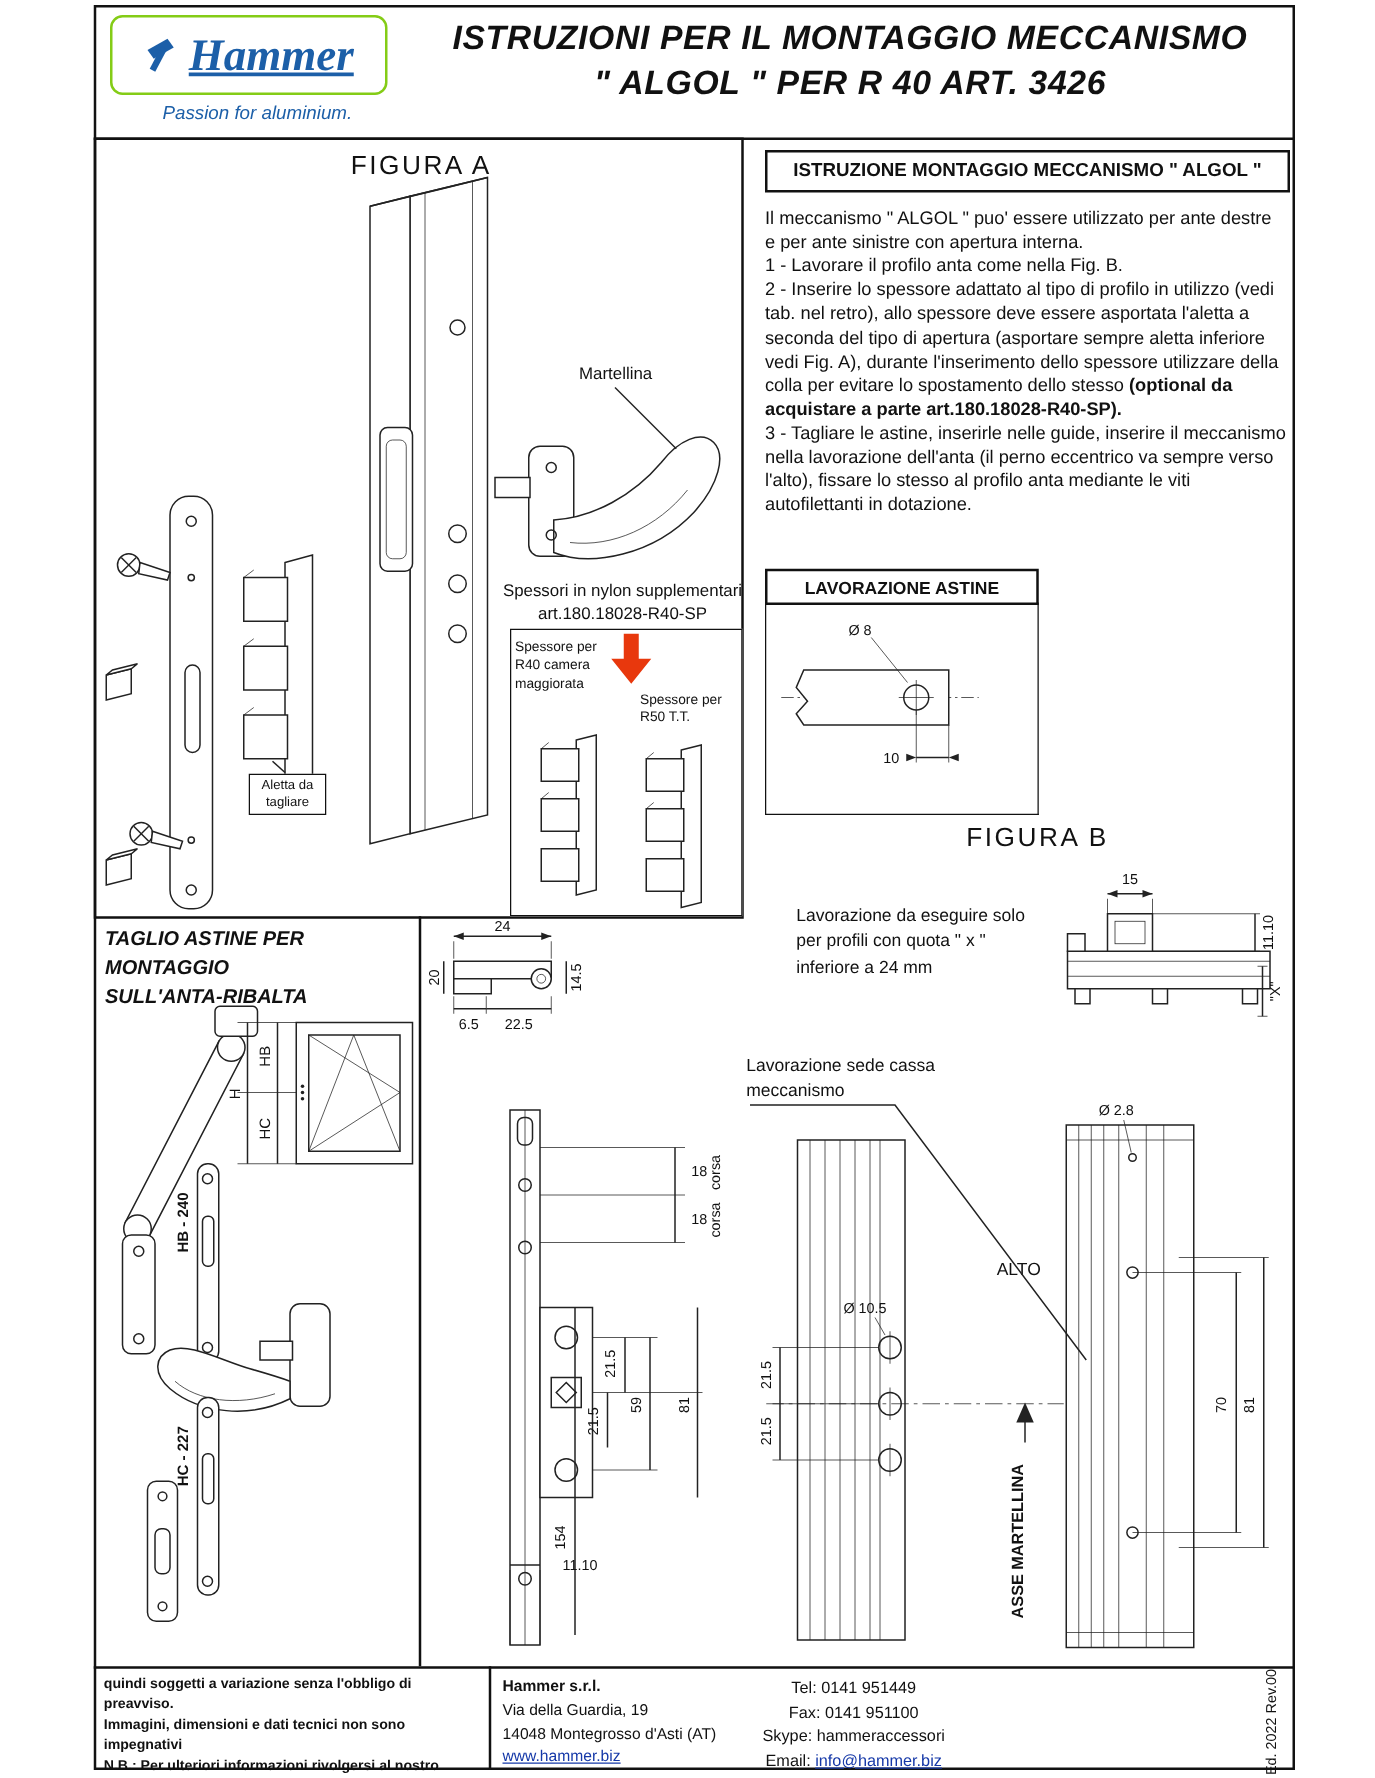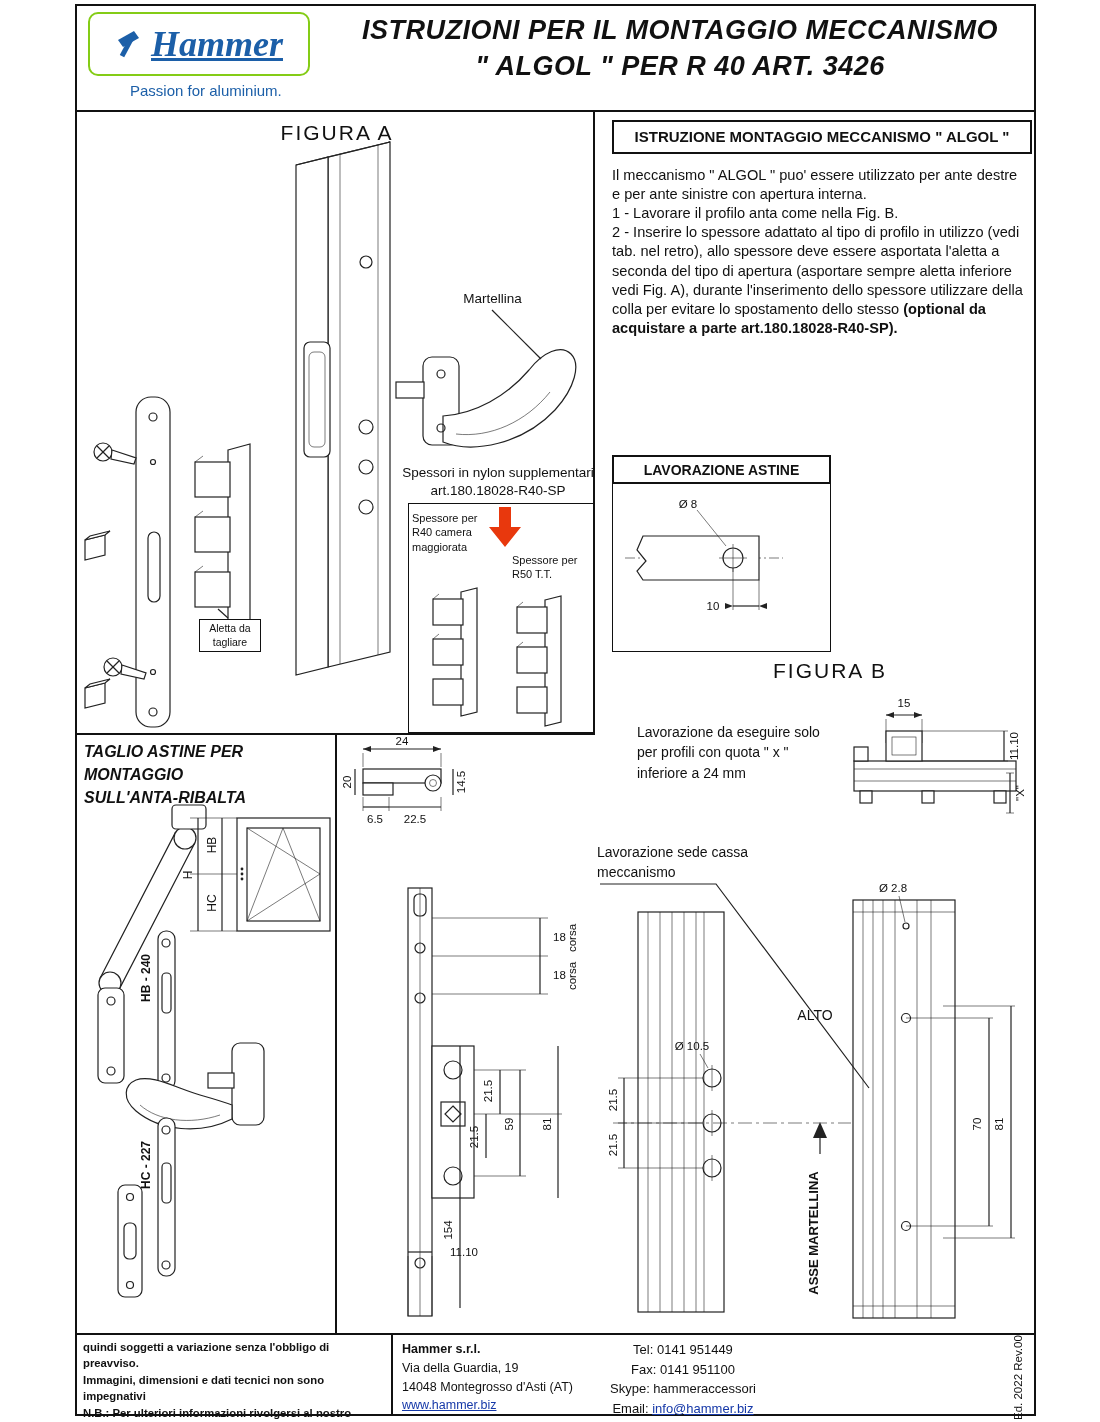"Passion for aluminium." .logo-tagline { font-style: none -> italic }
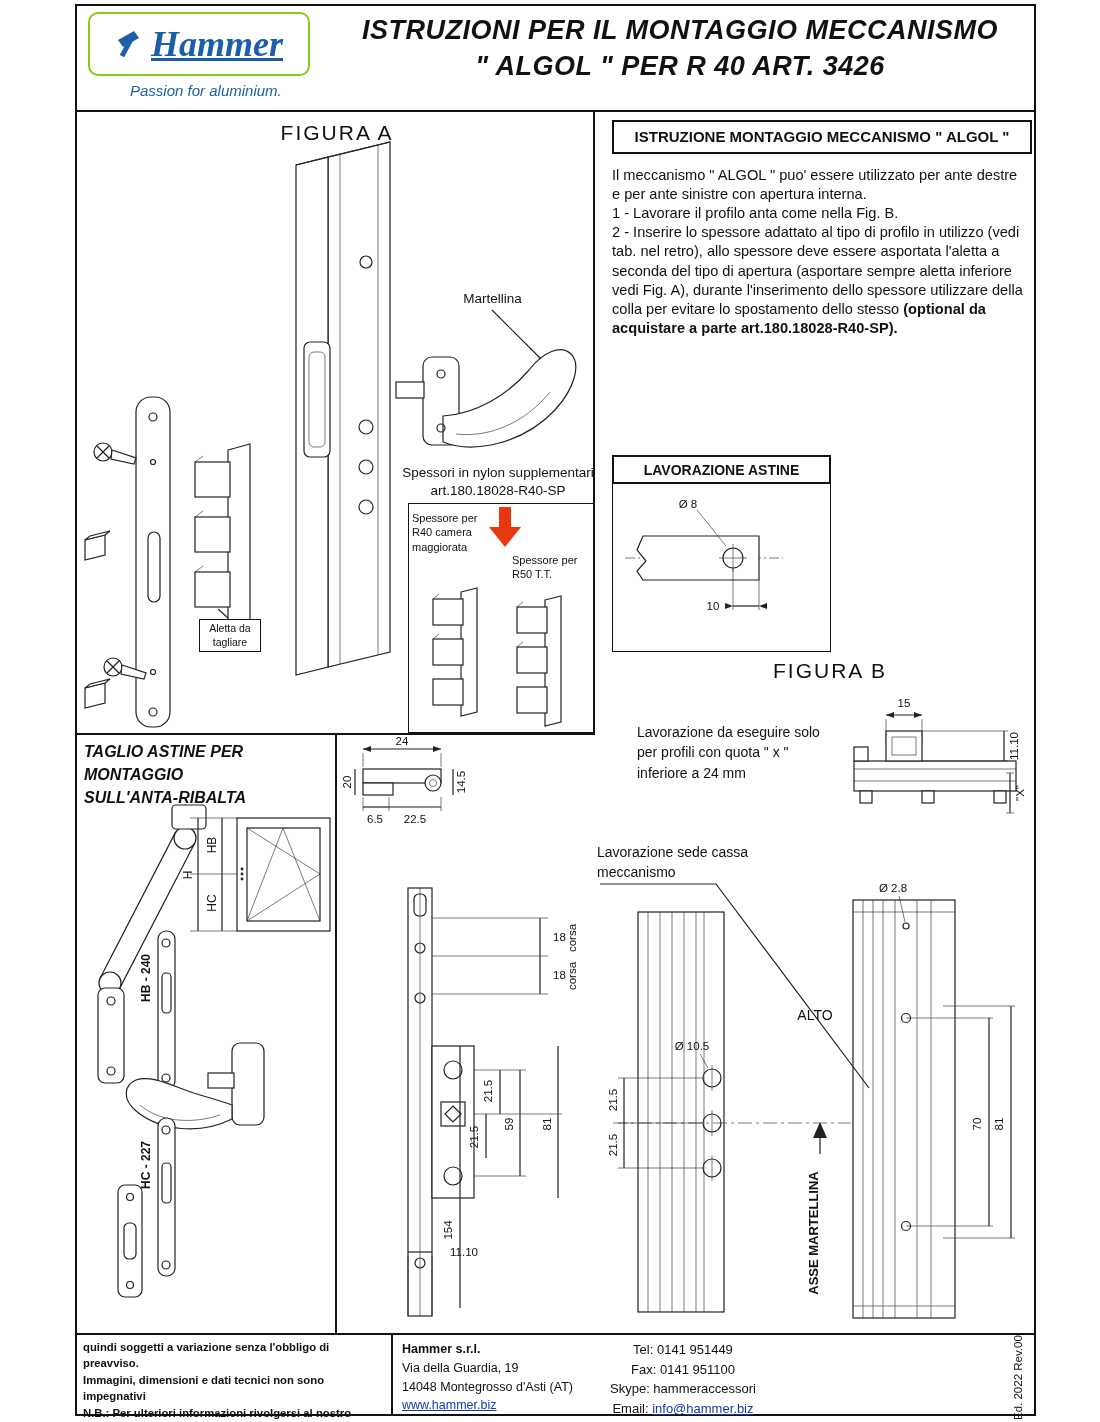"3 - Tagliare le astine," p { html: none -> <p>3 - Tagliare le astine, inserirle nelle guide, inserire il meccanismo nella lavorazione dell'anta (il perno eccentrico va sempre verso l'alto), fissare lo stesso al profilo anta mediante le viti autofilettanti in dotazione.</p> }
